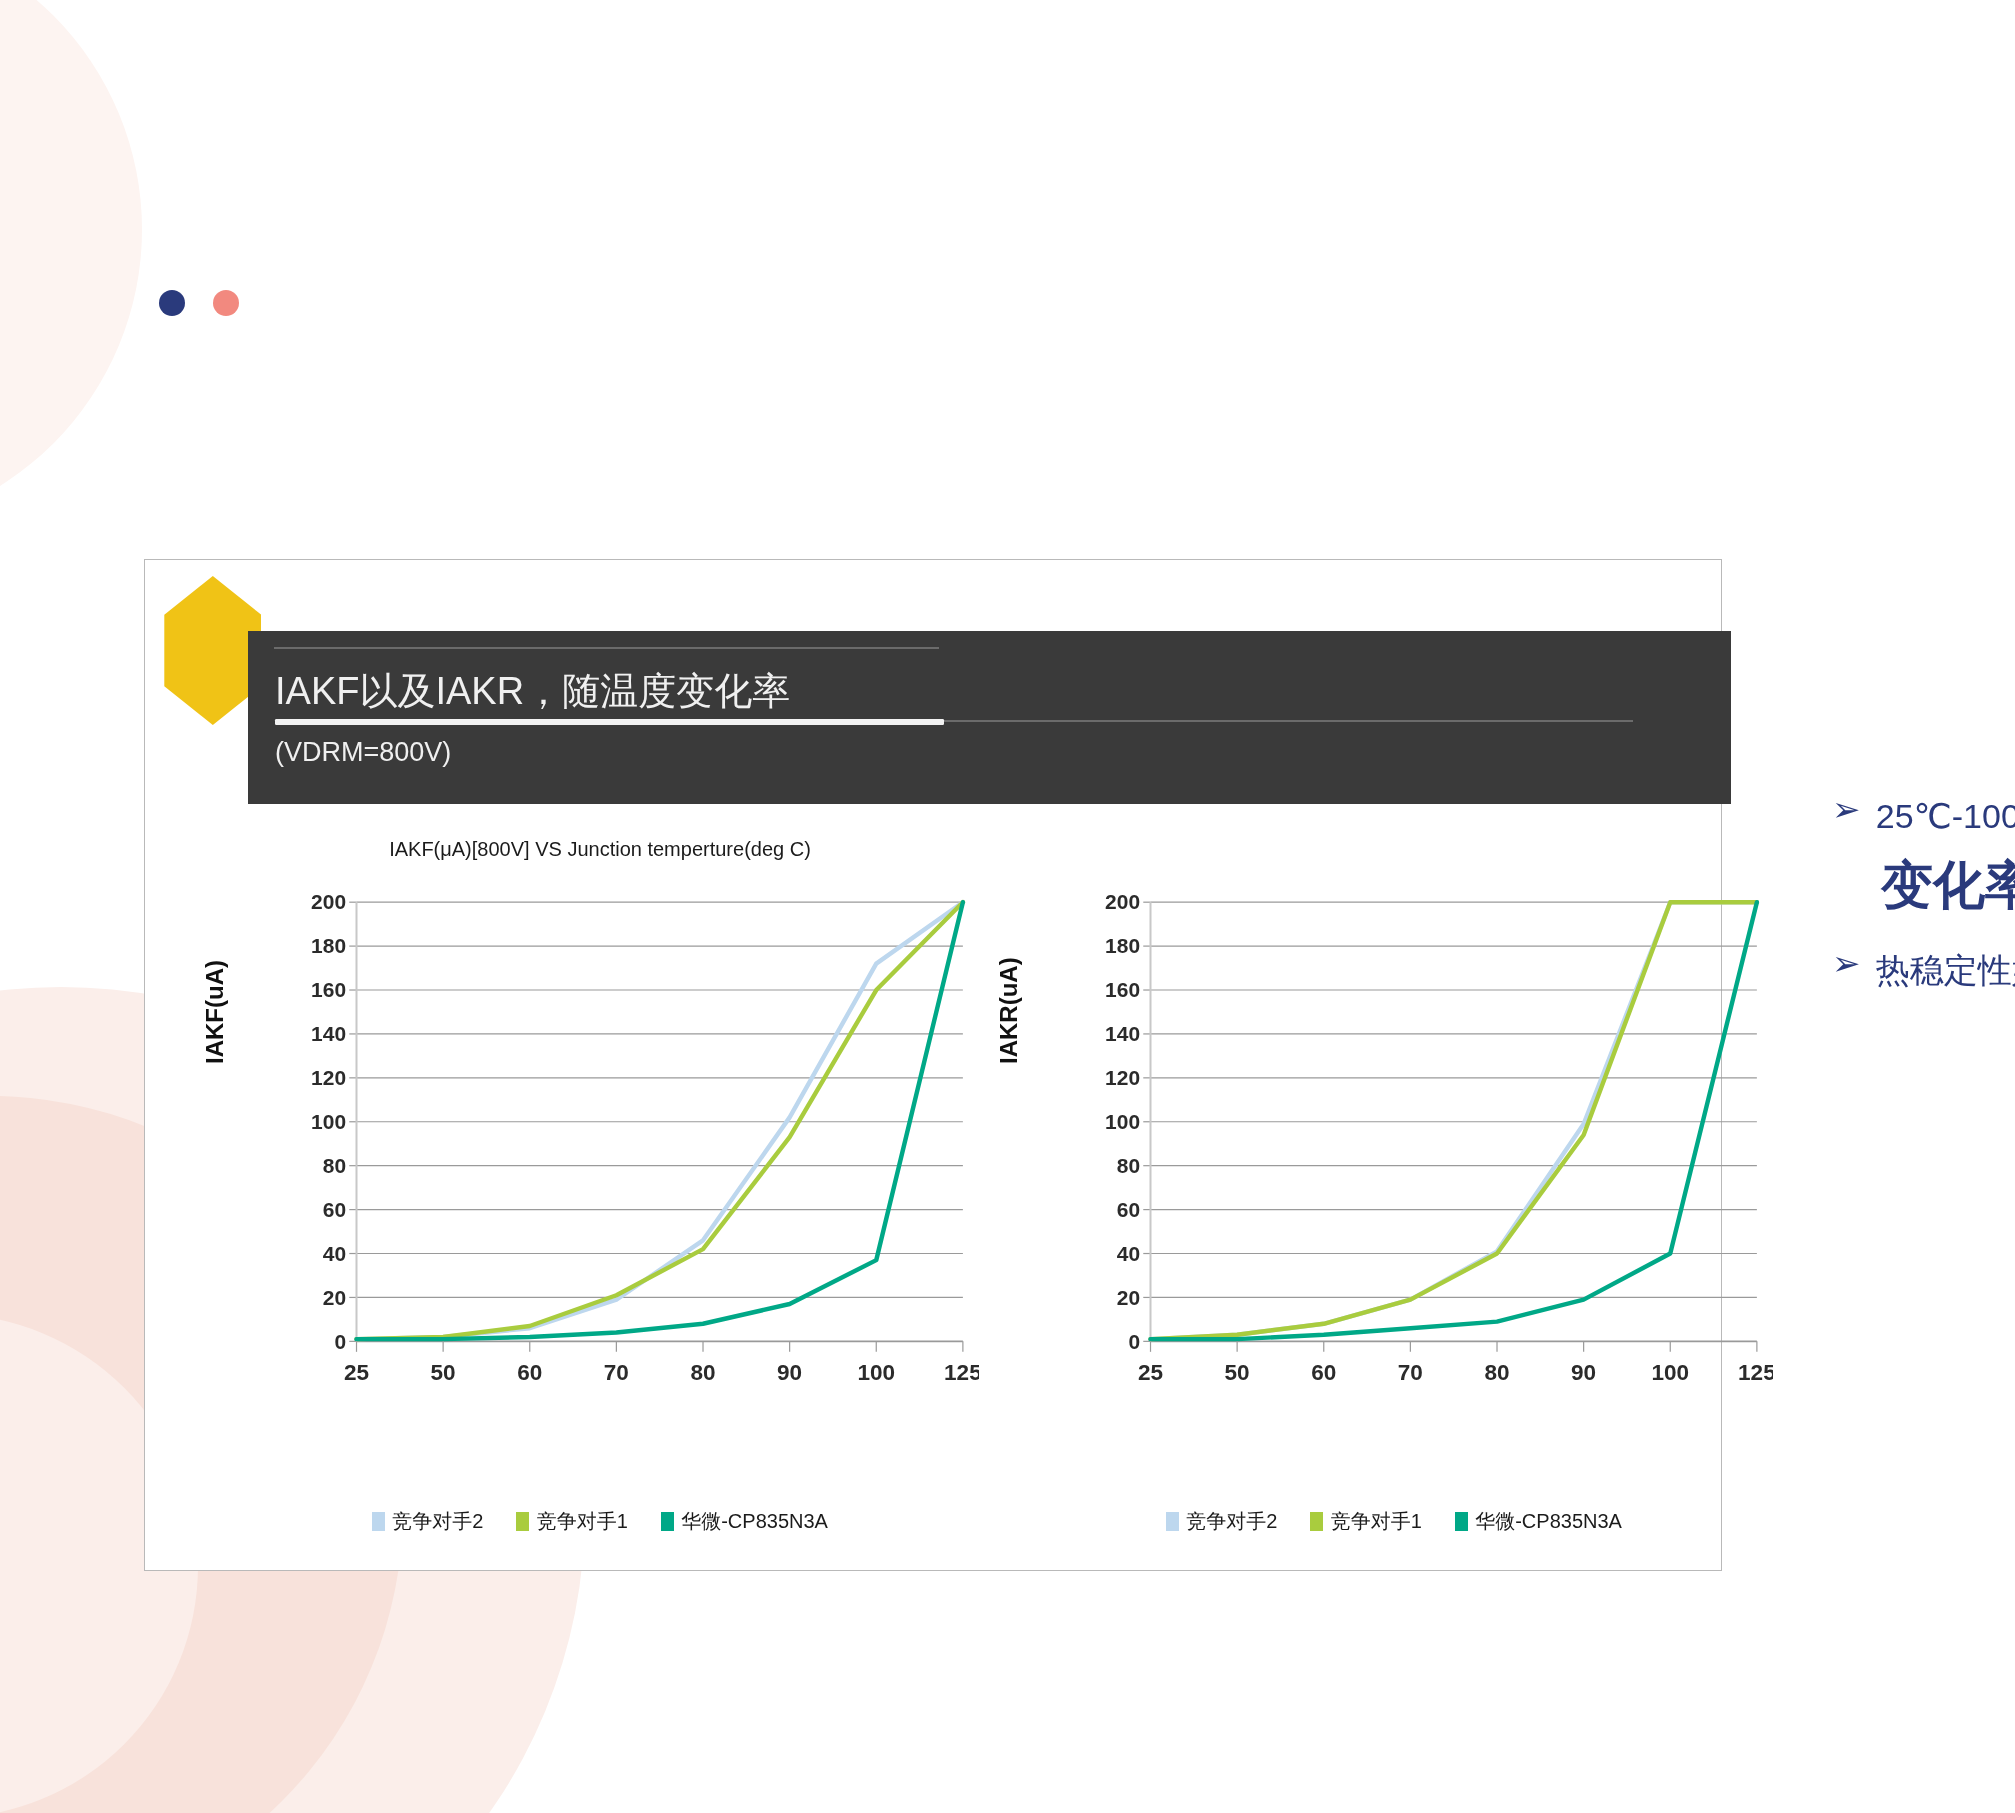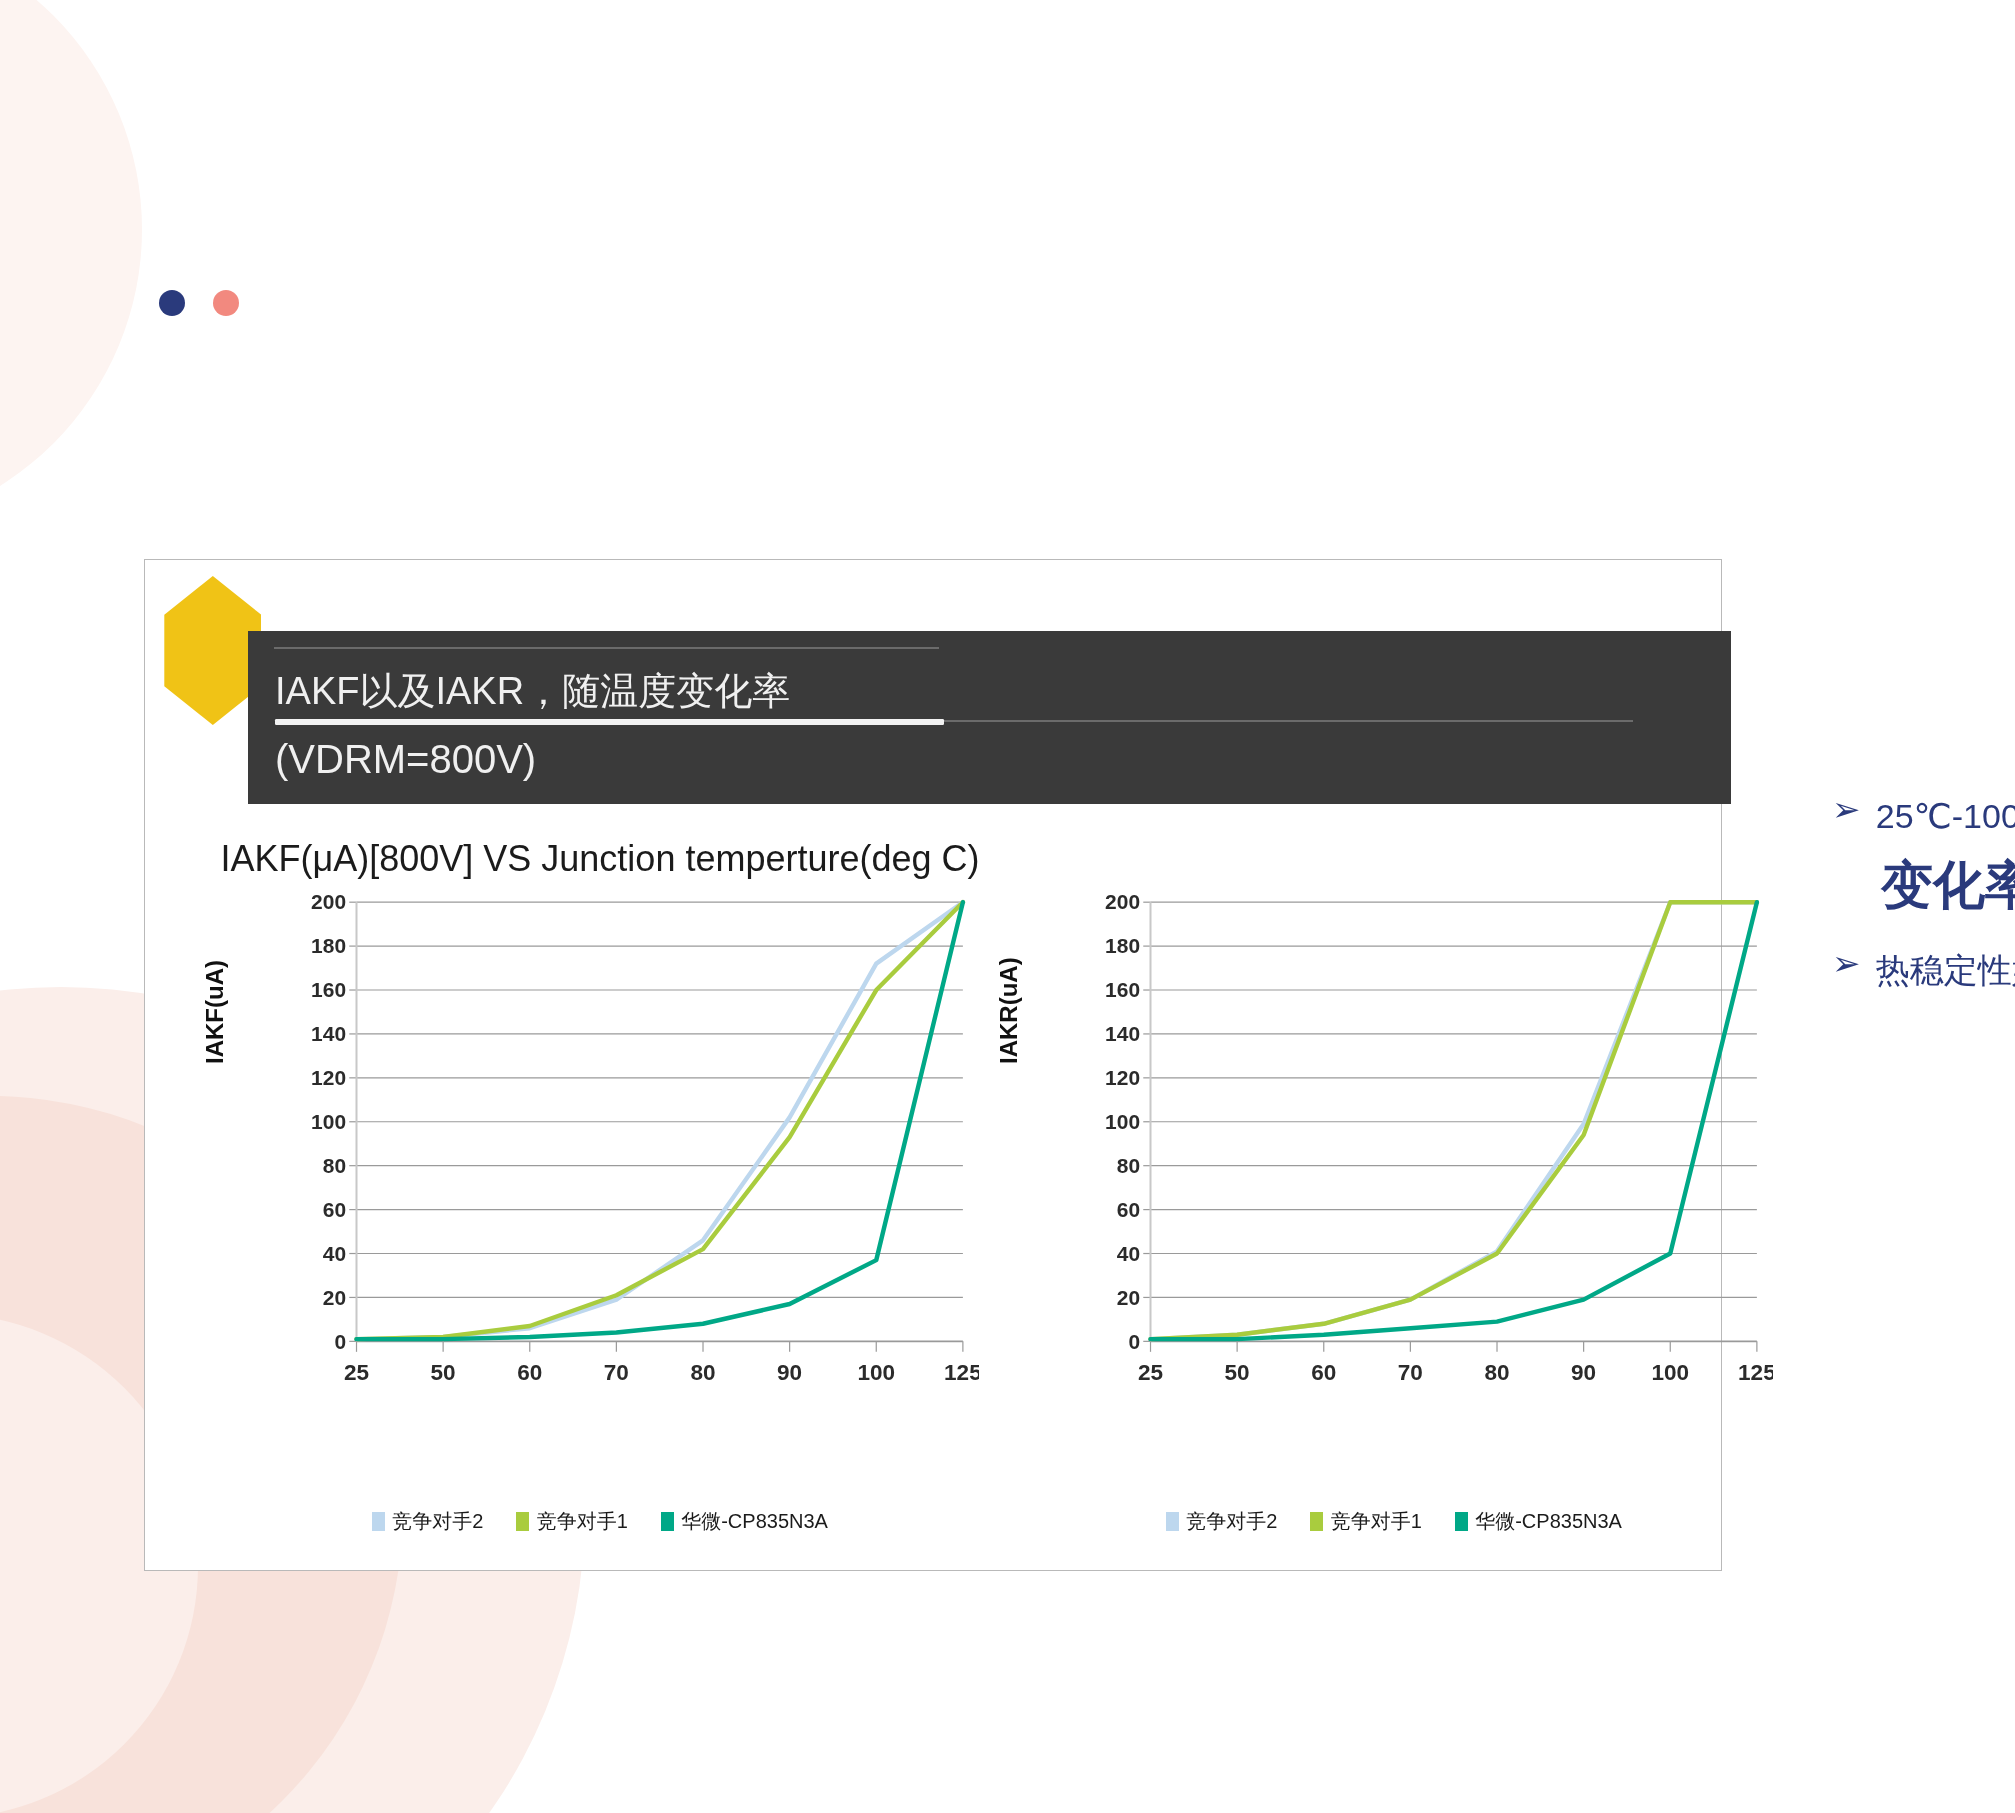"(VDRM=800V)" .banner-t2 { font-size: 40px -> 27px }
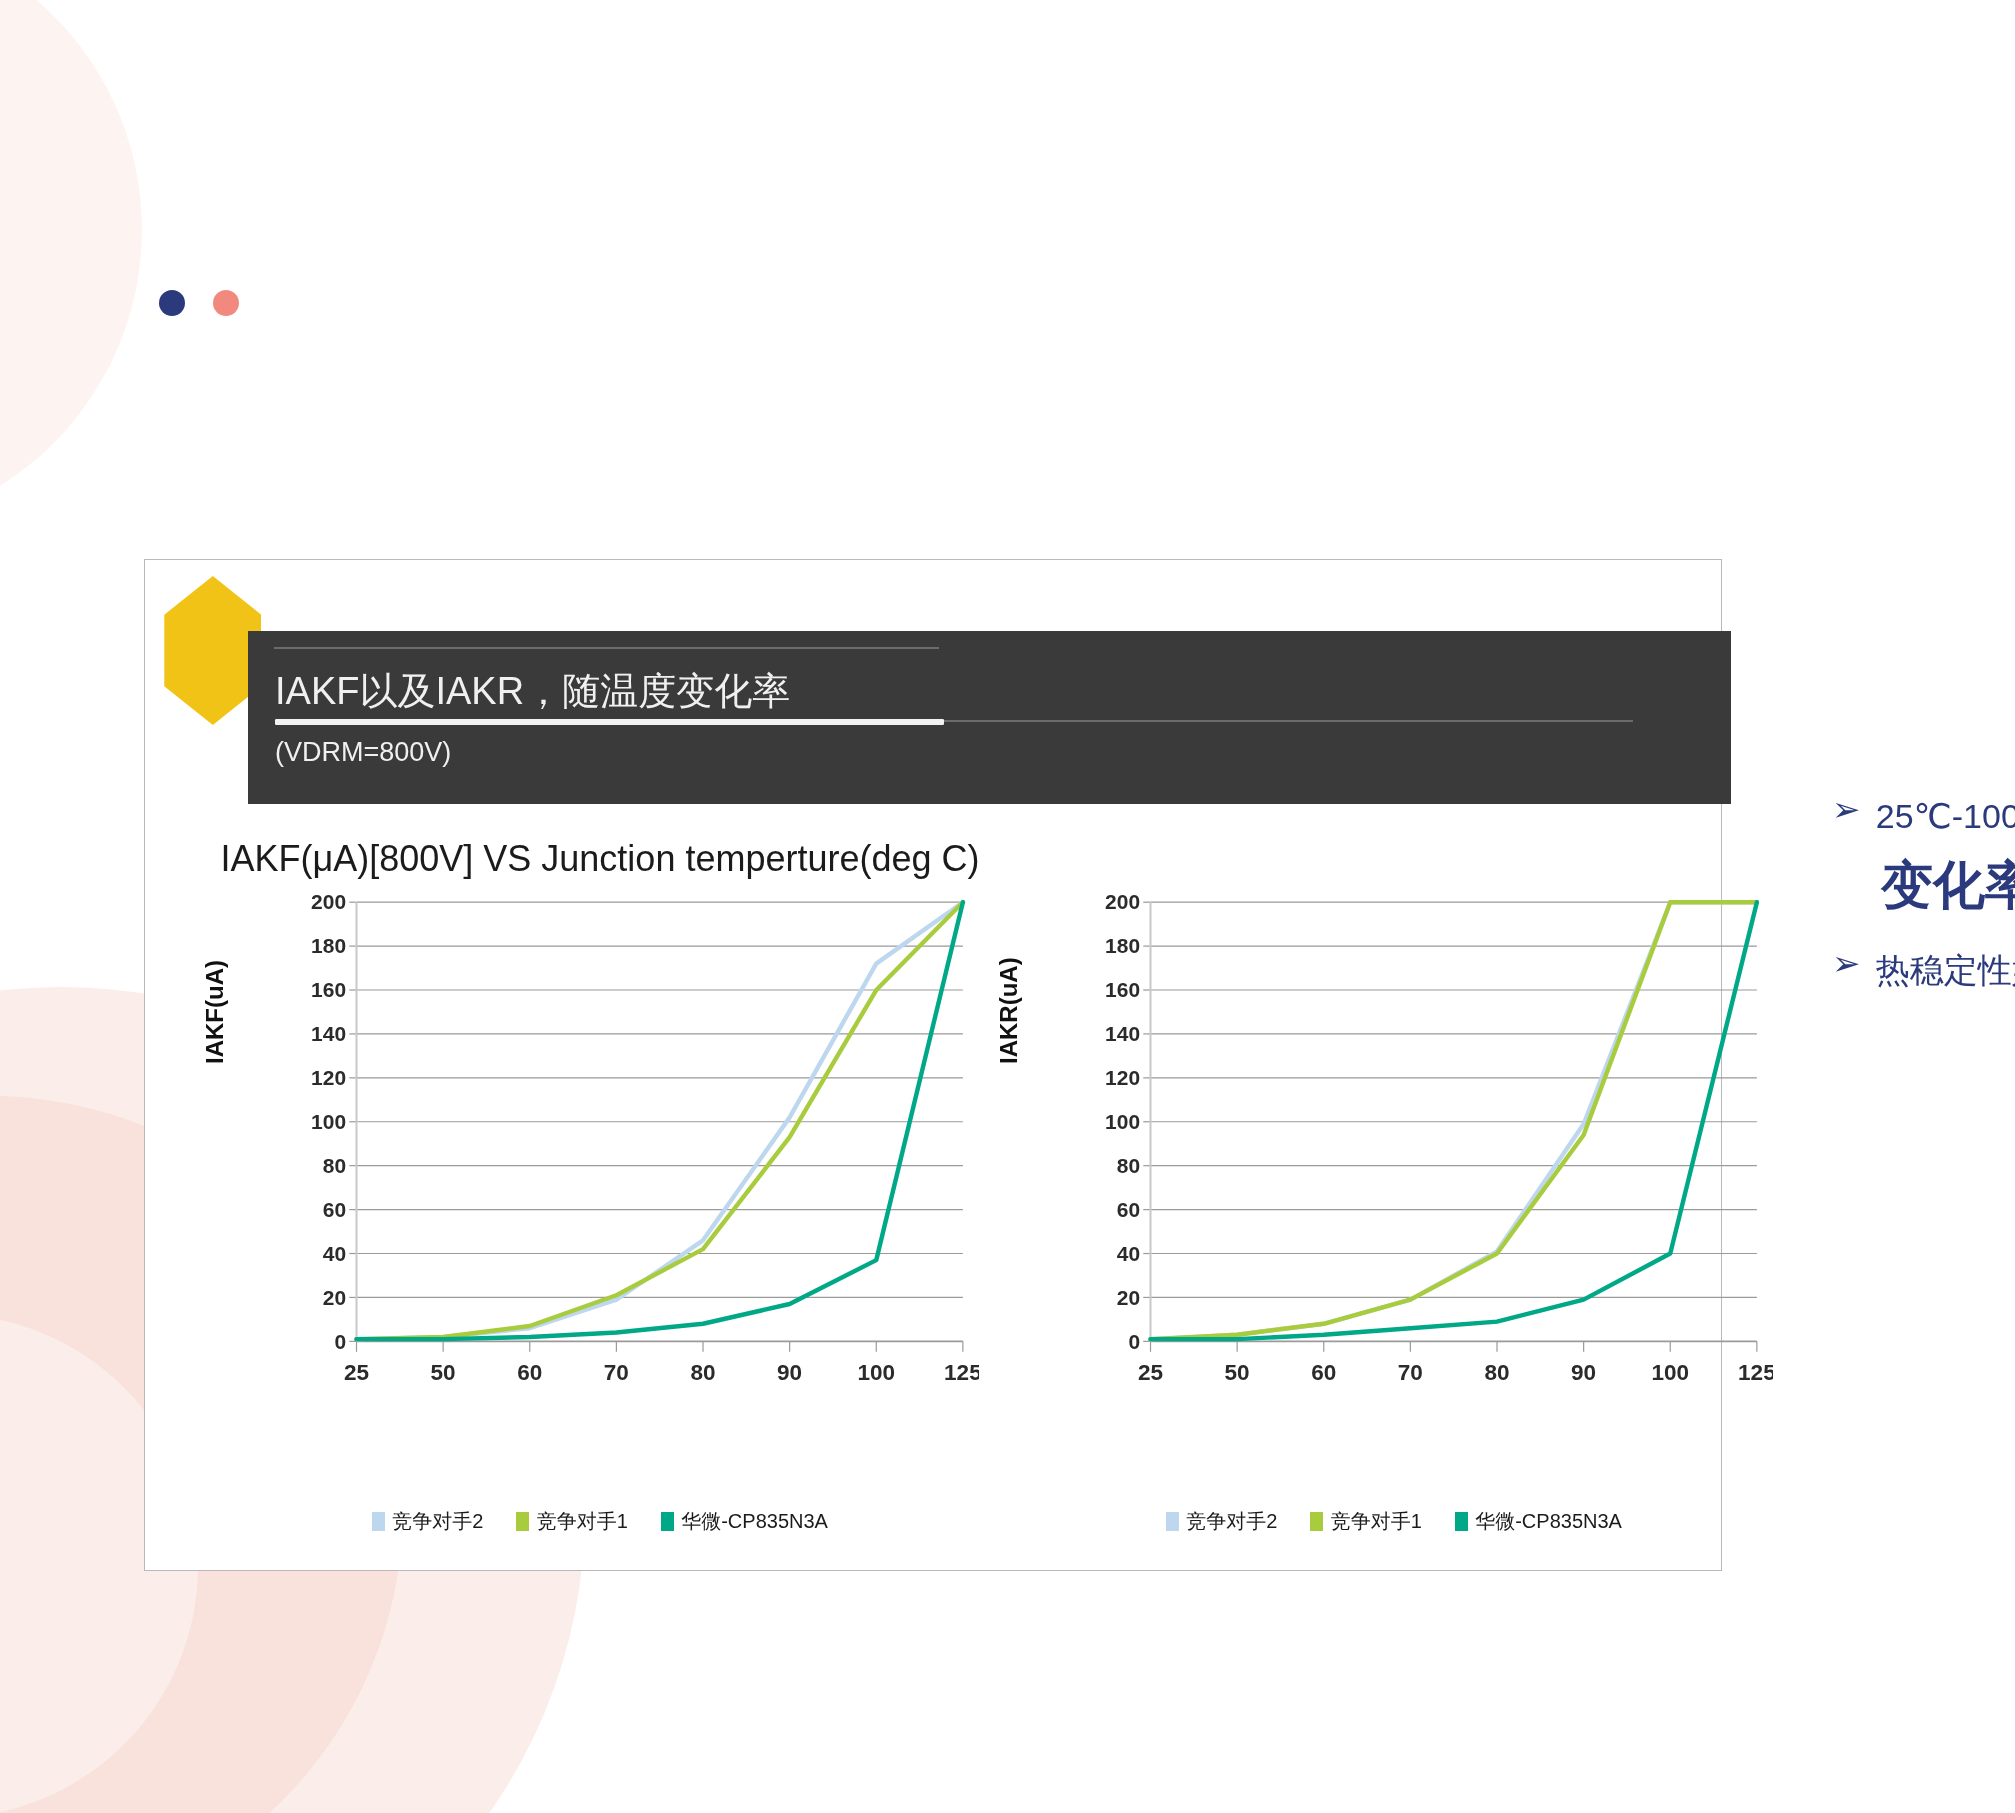"IAKF(μA)[800V] VS Junction" .ch-title { font-size: 36px -> 20px }
